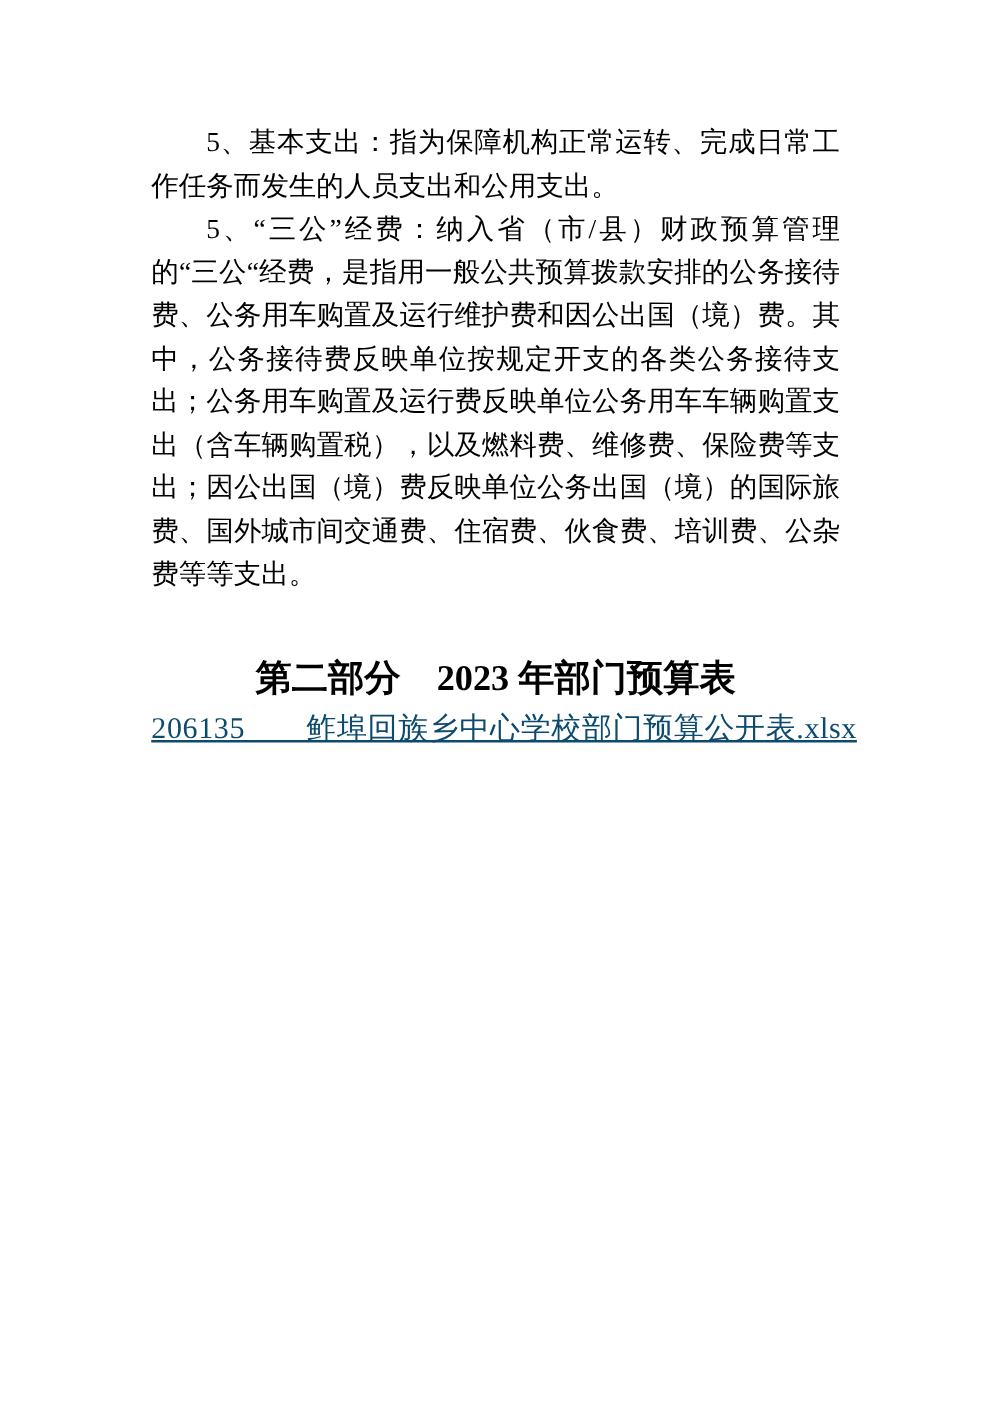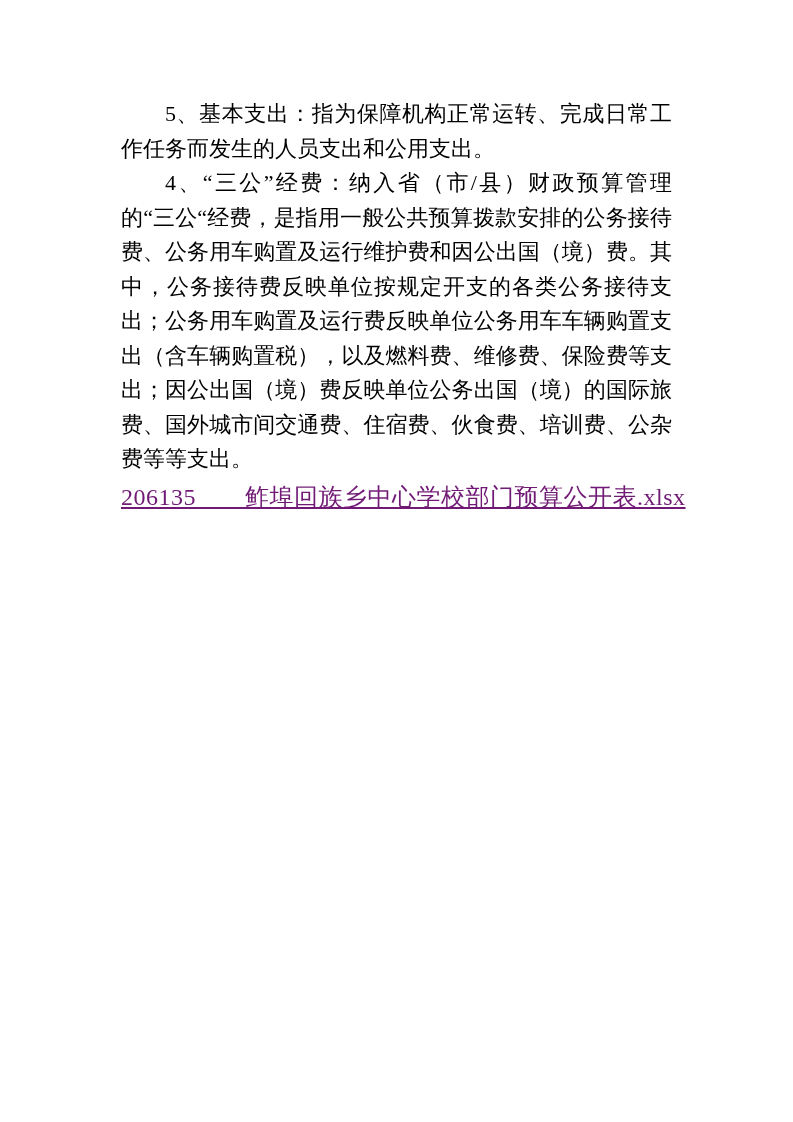"4、“三公”经费：纳入省（市/县）财政预算管理的“三公“经费，是指用一般公共预算" p.body-para { text: 4 -> 5 }
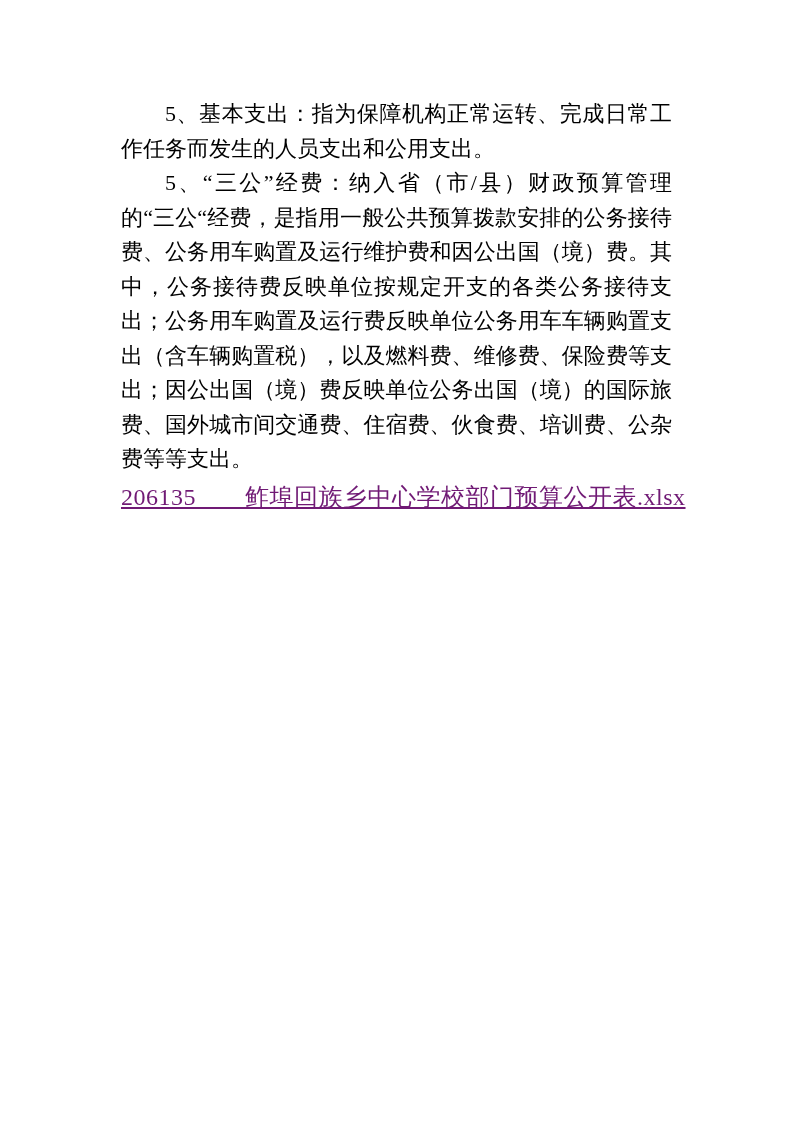"第二部分 2023 年部门预算表" h2.section-heading { html: none -> <h2>第二部分 2023 年部门预算表</h2> }
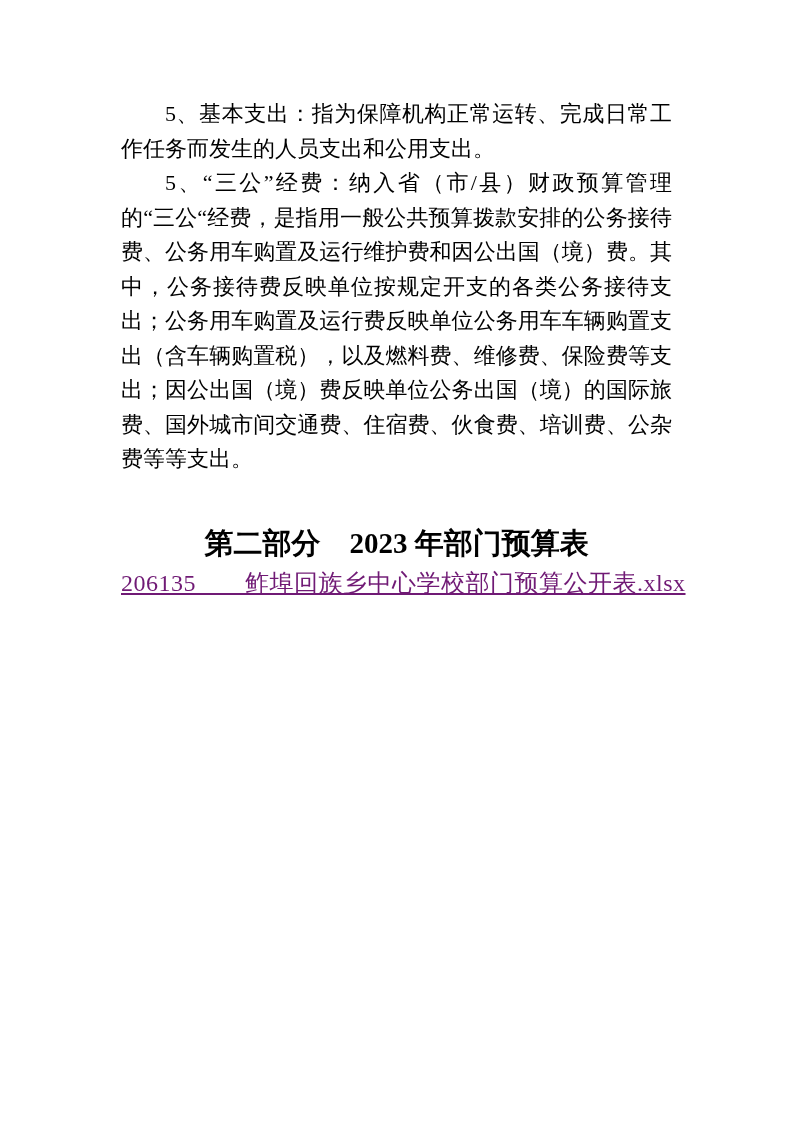"206135 鲊埠回族乡中心学校部门预算公开表.xlsx" .attachment-link { color: #701a75 -> #0c4a6e }
